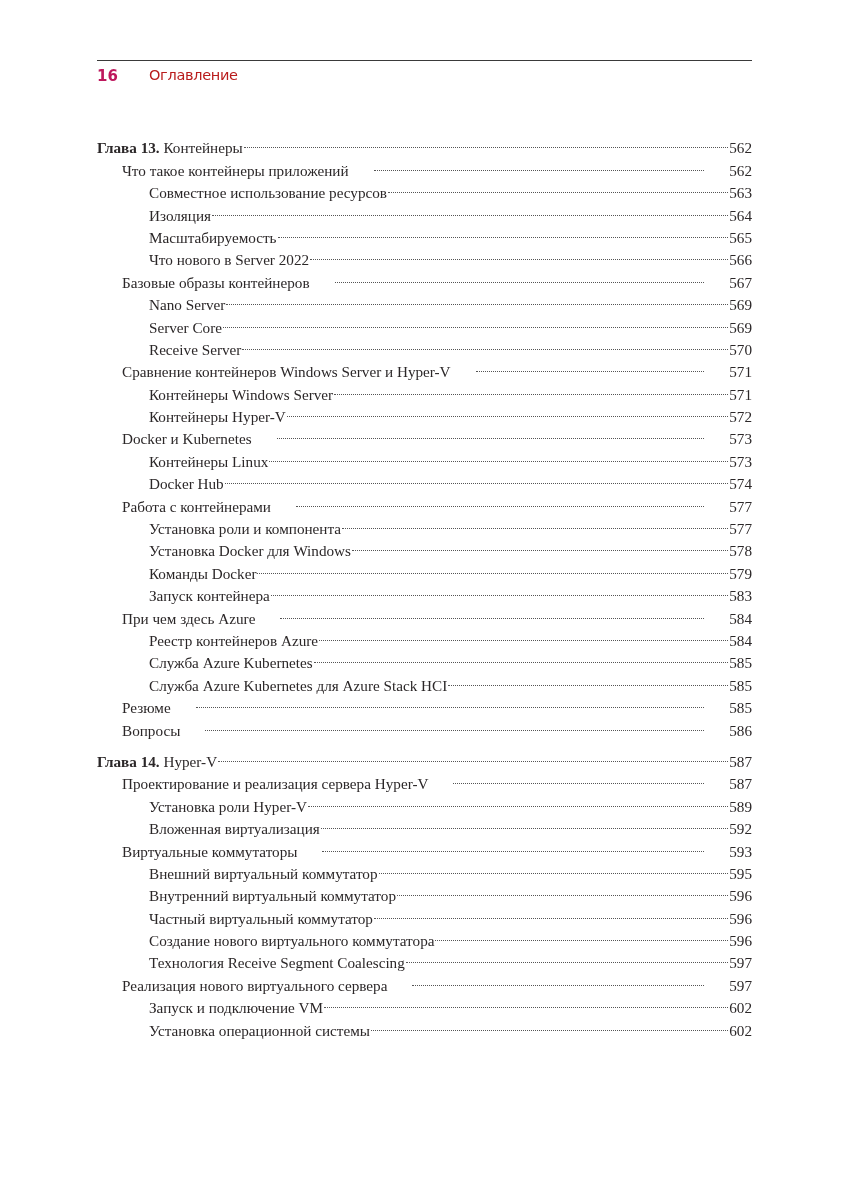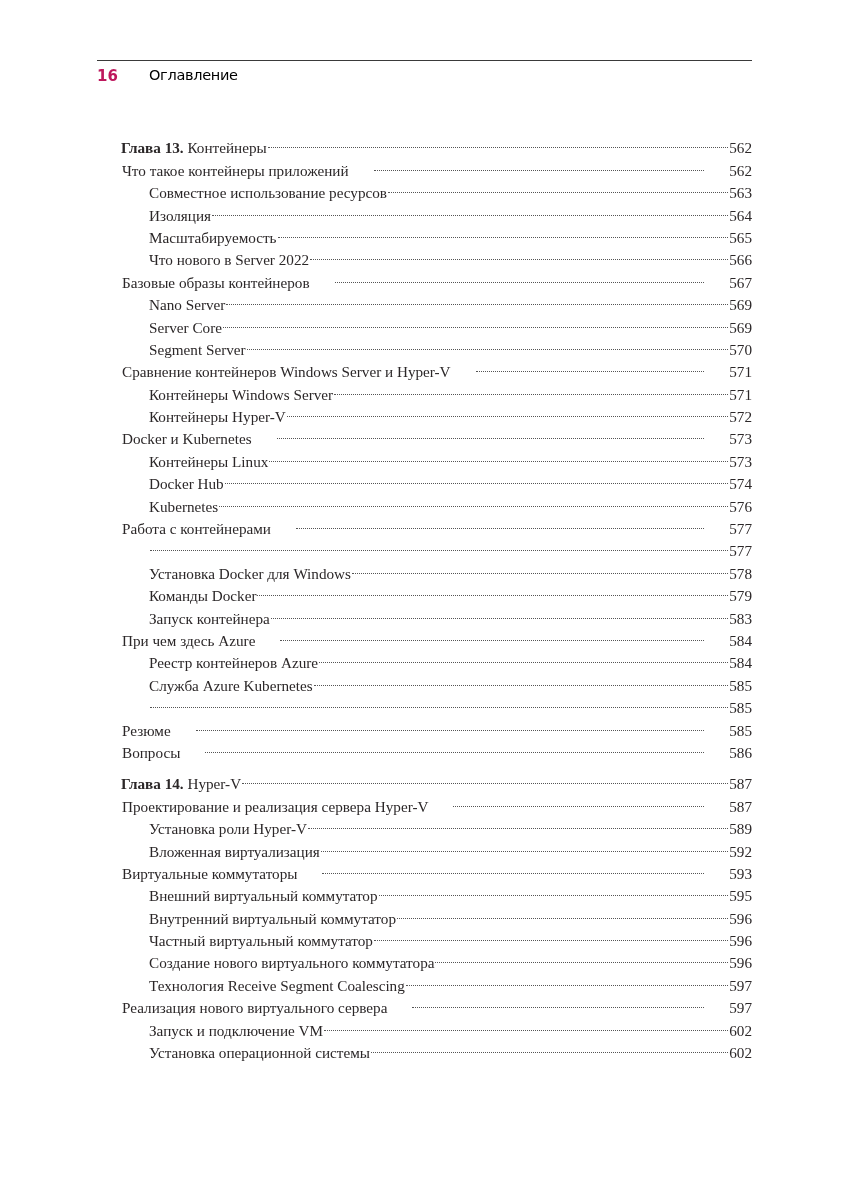"Оглавление" .header-title { color: #000000 -> #b91c1c }
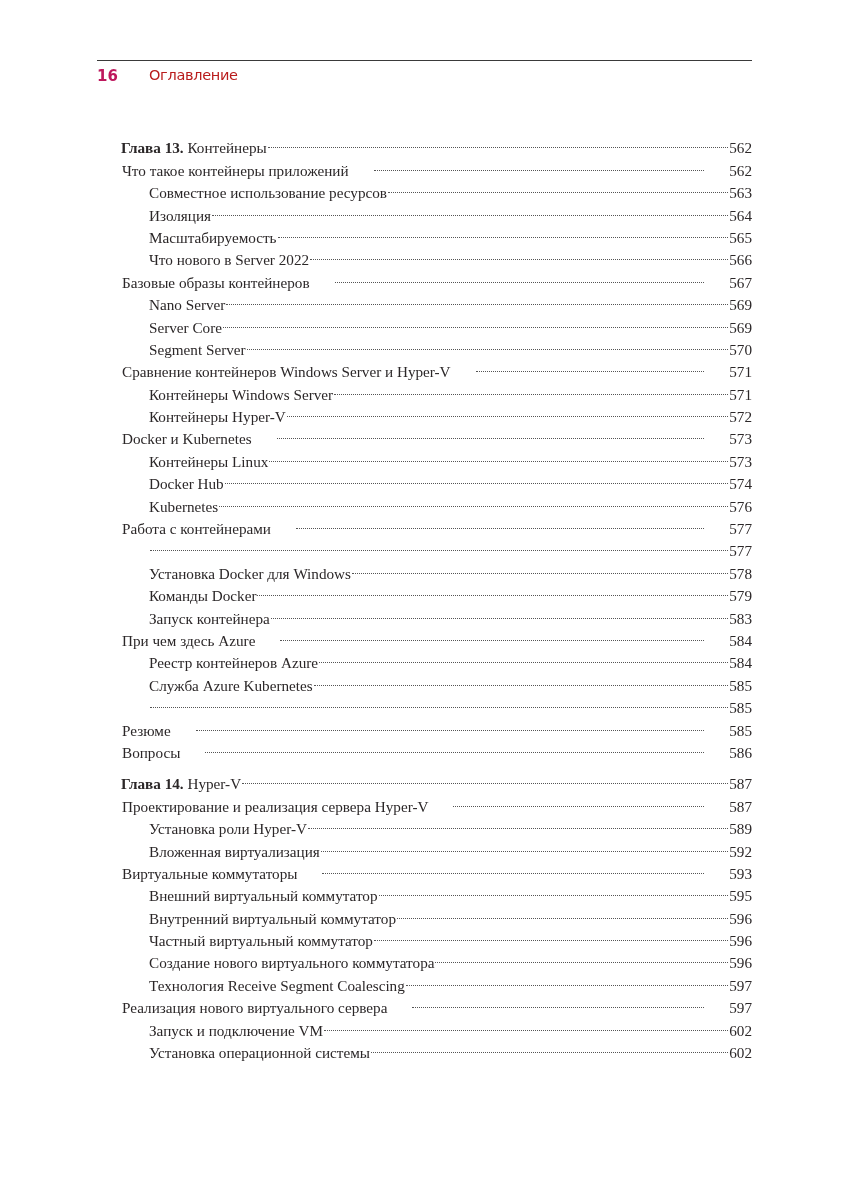"Глава 13." .toc-title b { margin-left: 24px -> none }
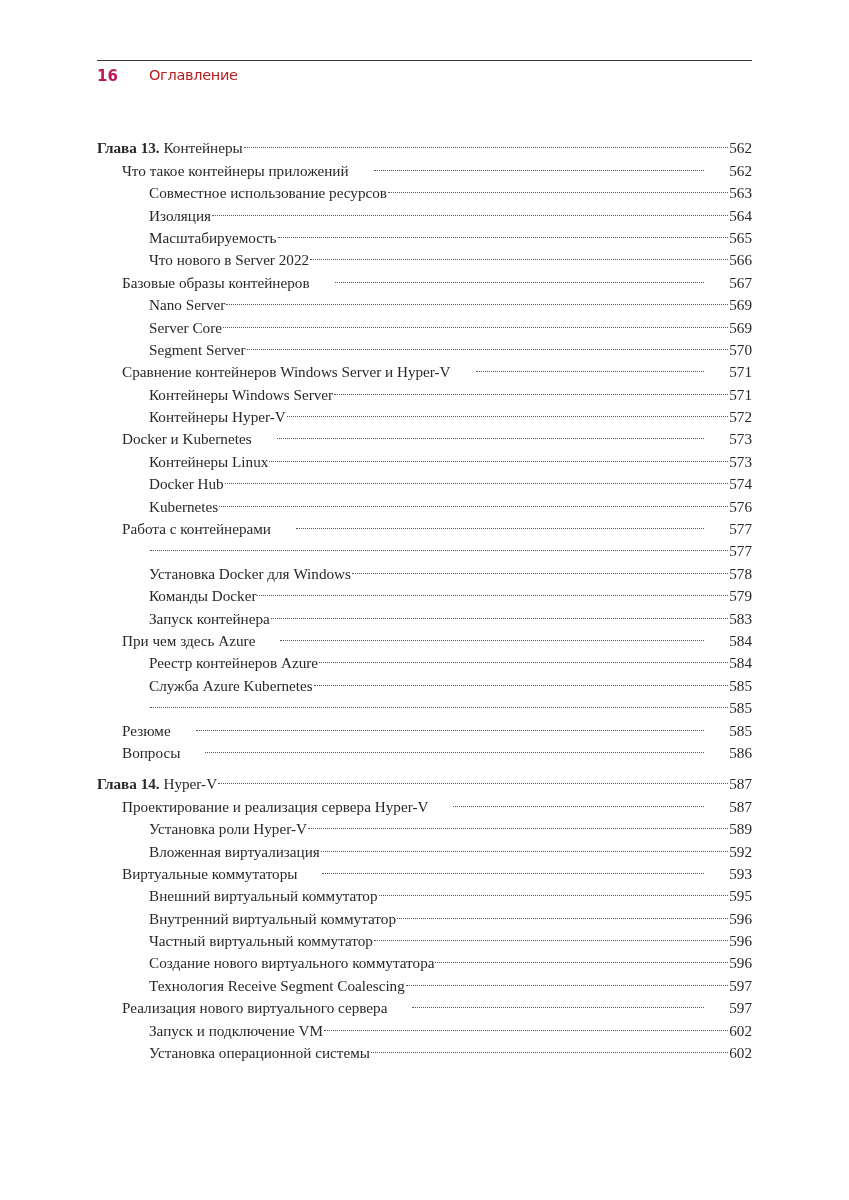"Segment Server" span { text: Segment -> Receive }
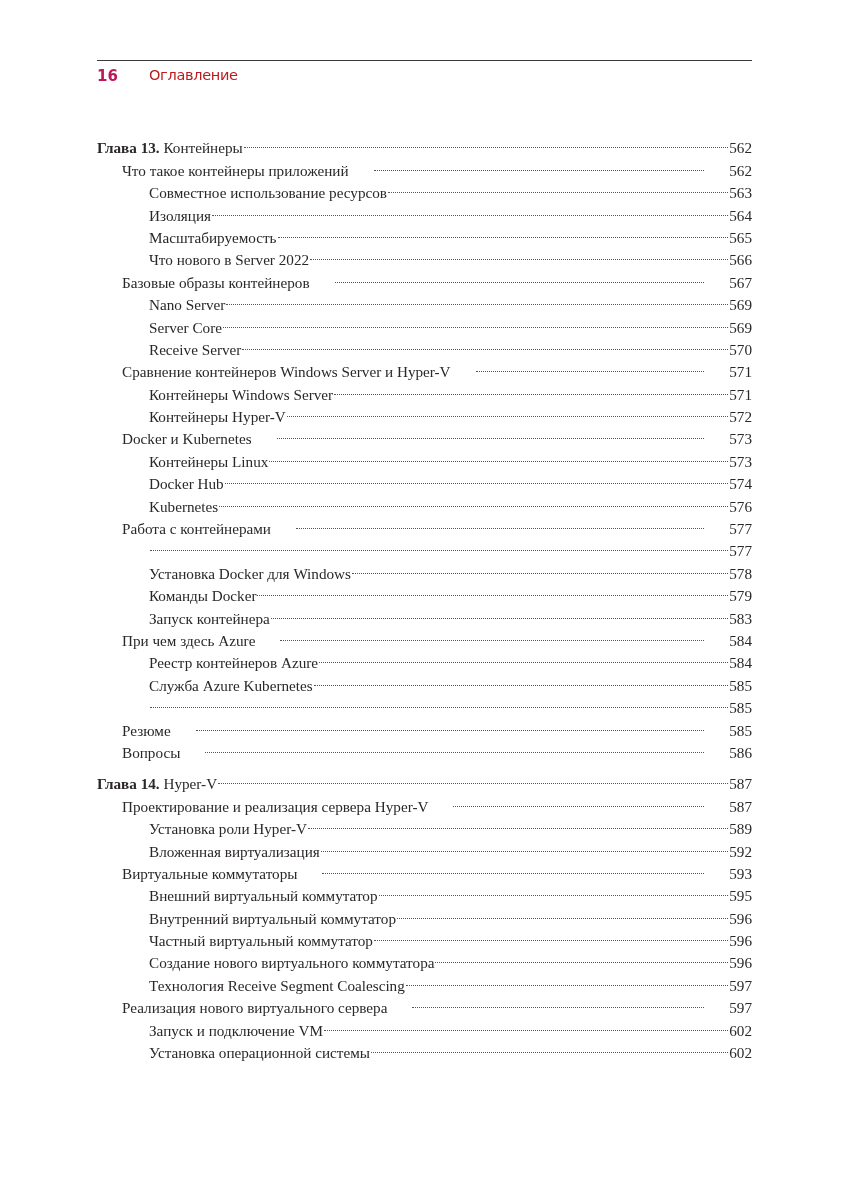"Kubernetes" div.toc-row { html: <div> <span><span>Kubernetes</span></span> <span></span> <span>576</span> </div> -> none }
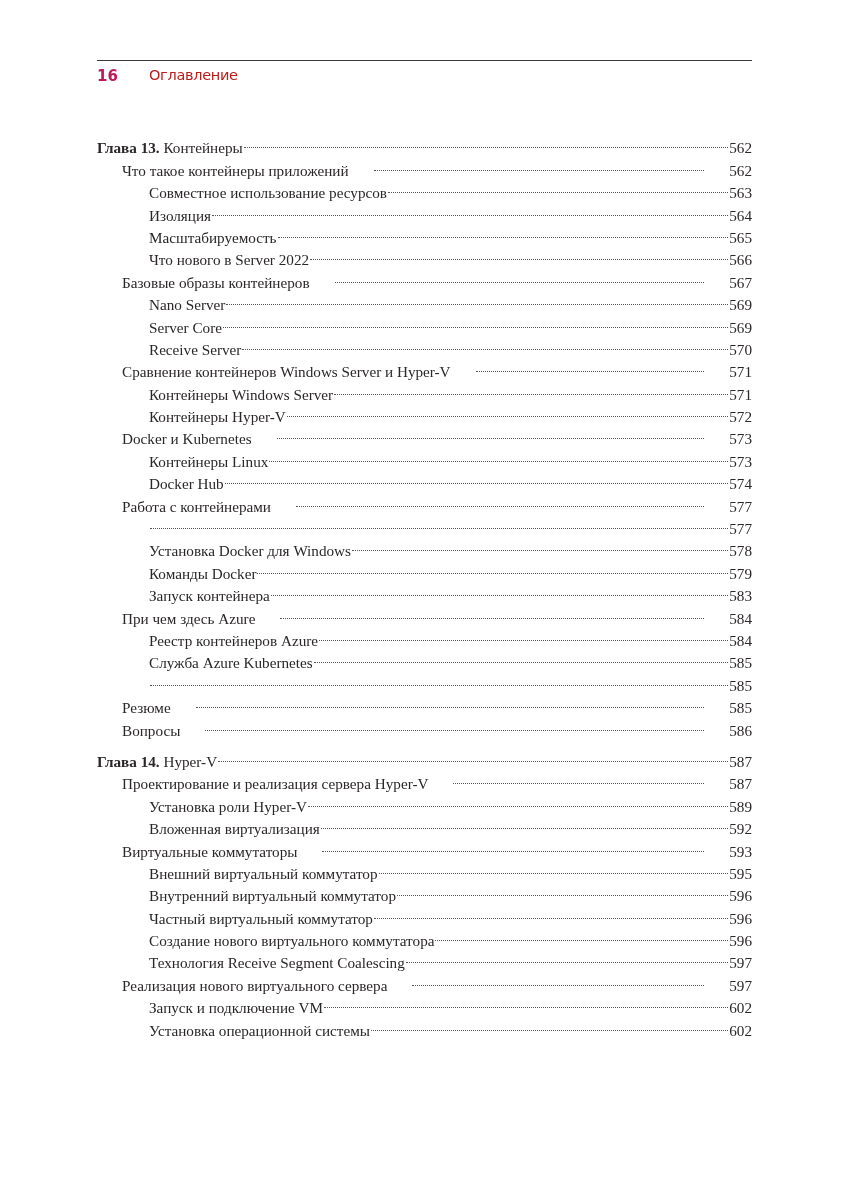"Установка роли и компонента" span.toc-title { html: none -> <span><span>Установка роли и компонента</span></span> }
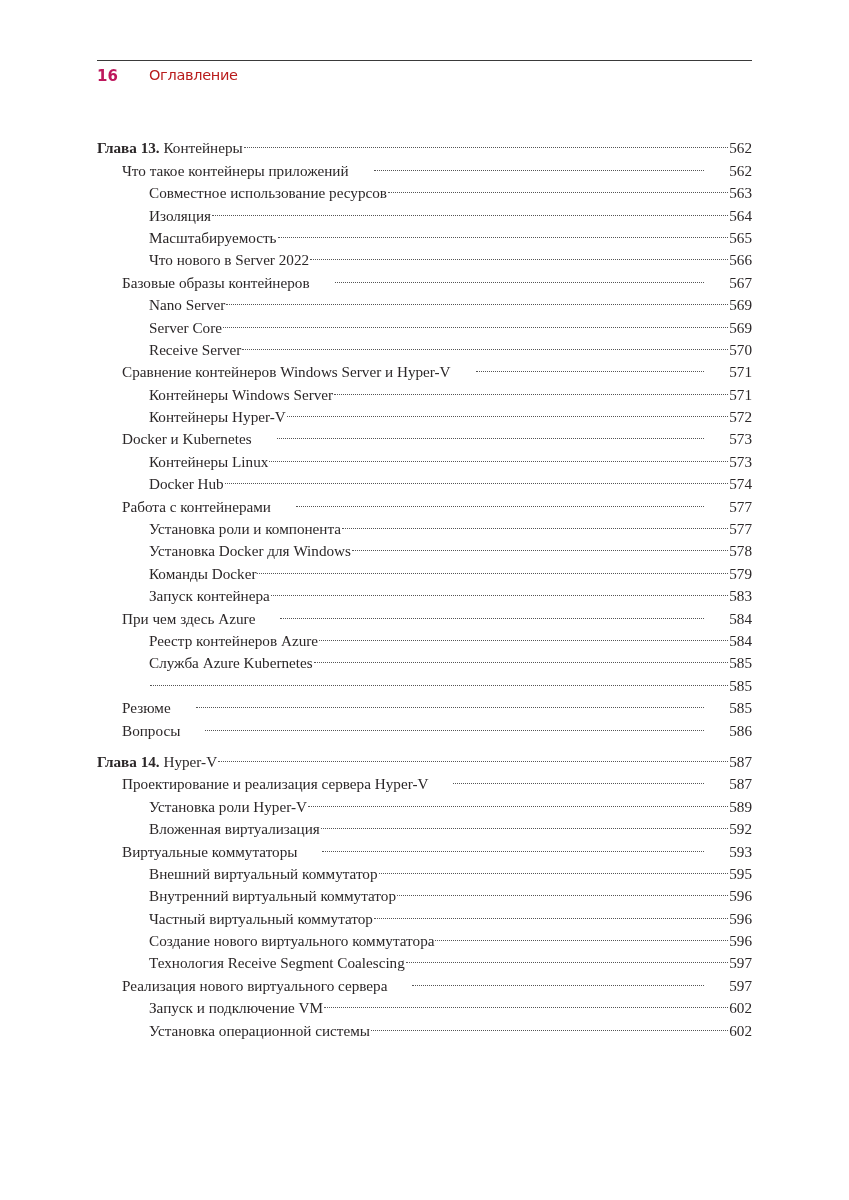"Служба Azure Kubernetes для Azure" span.toc-title { html: none -> <span><span>Служба Azure Kubernetes для Azure Stack HCI </span></span> }
